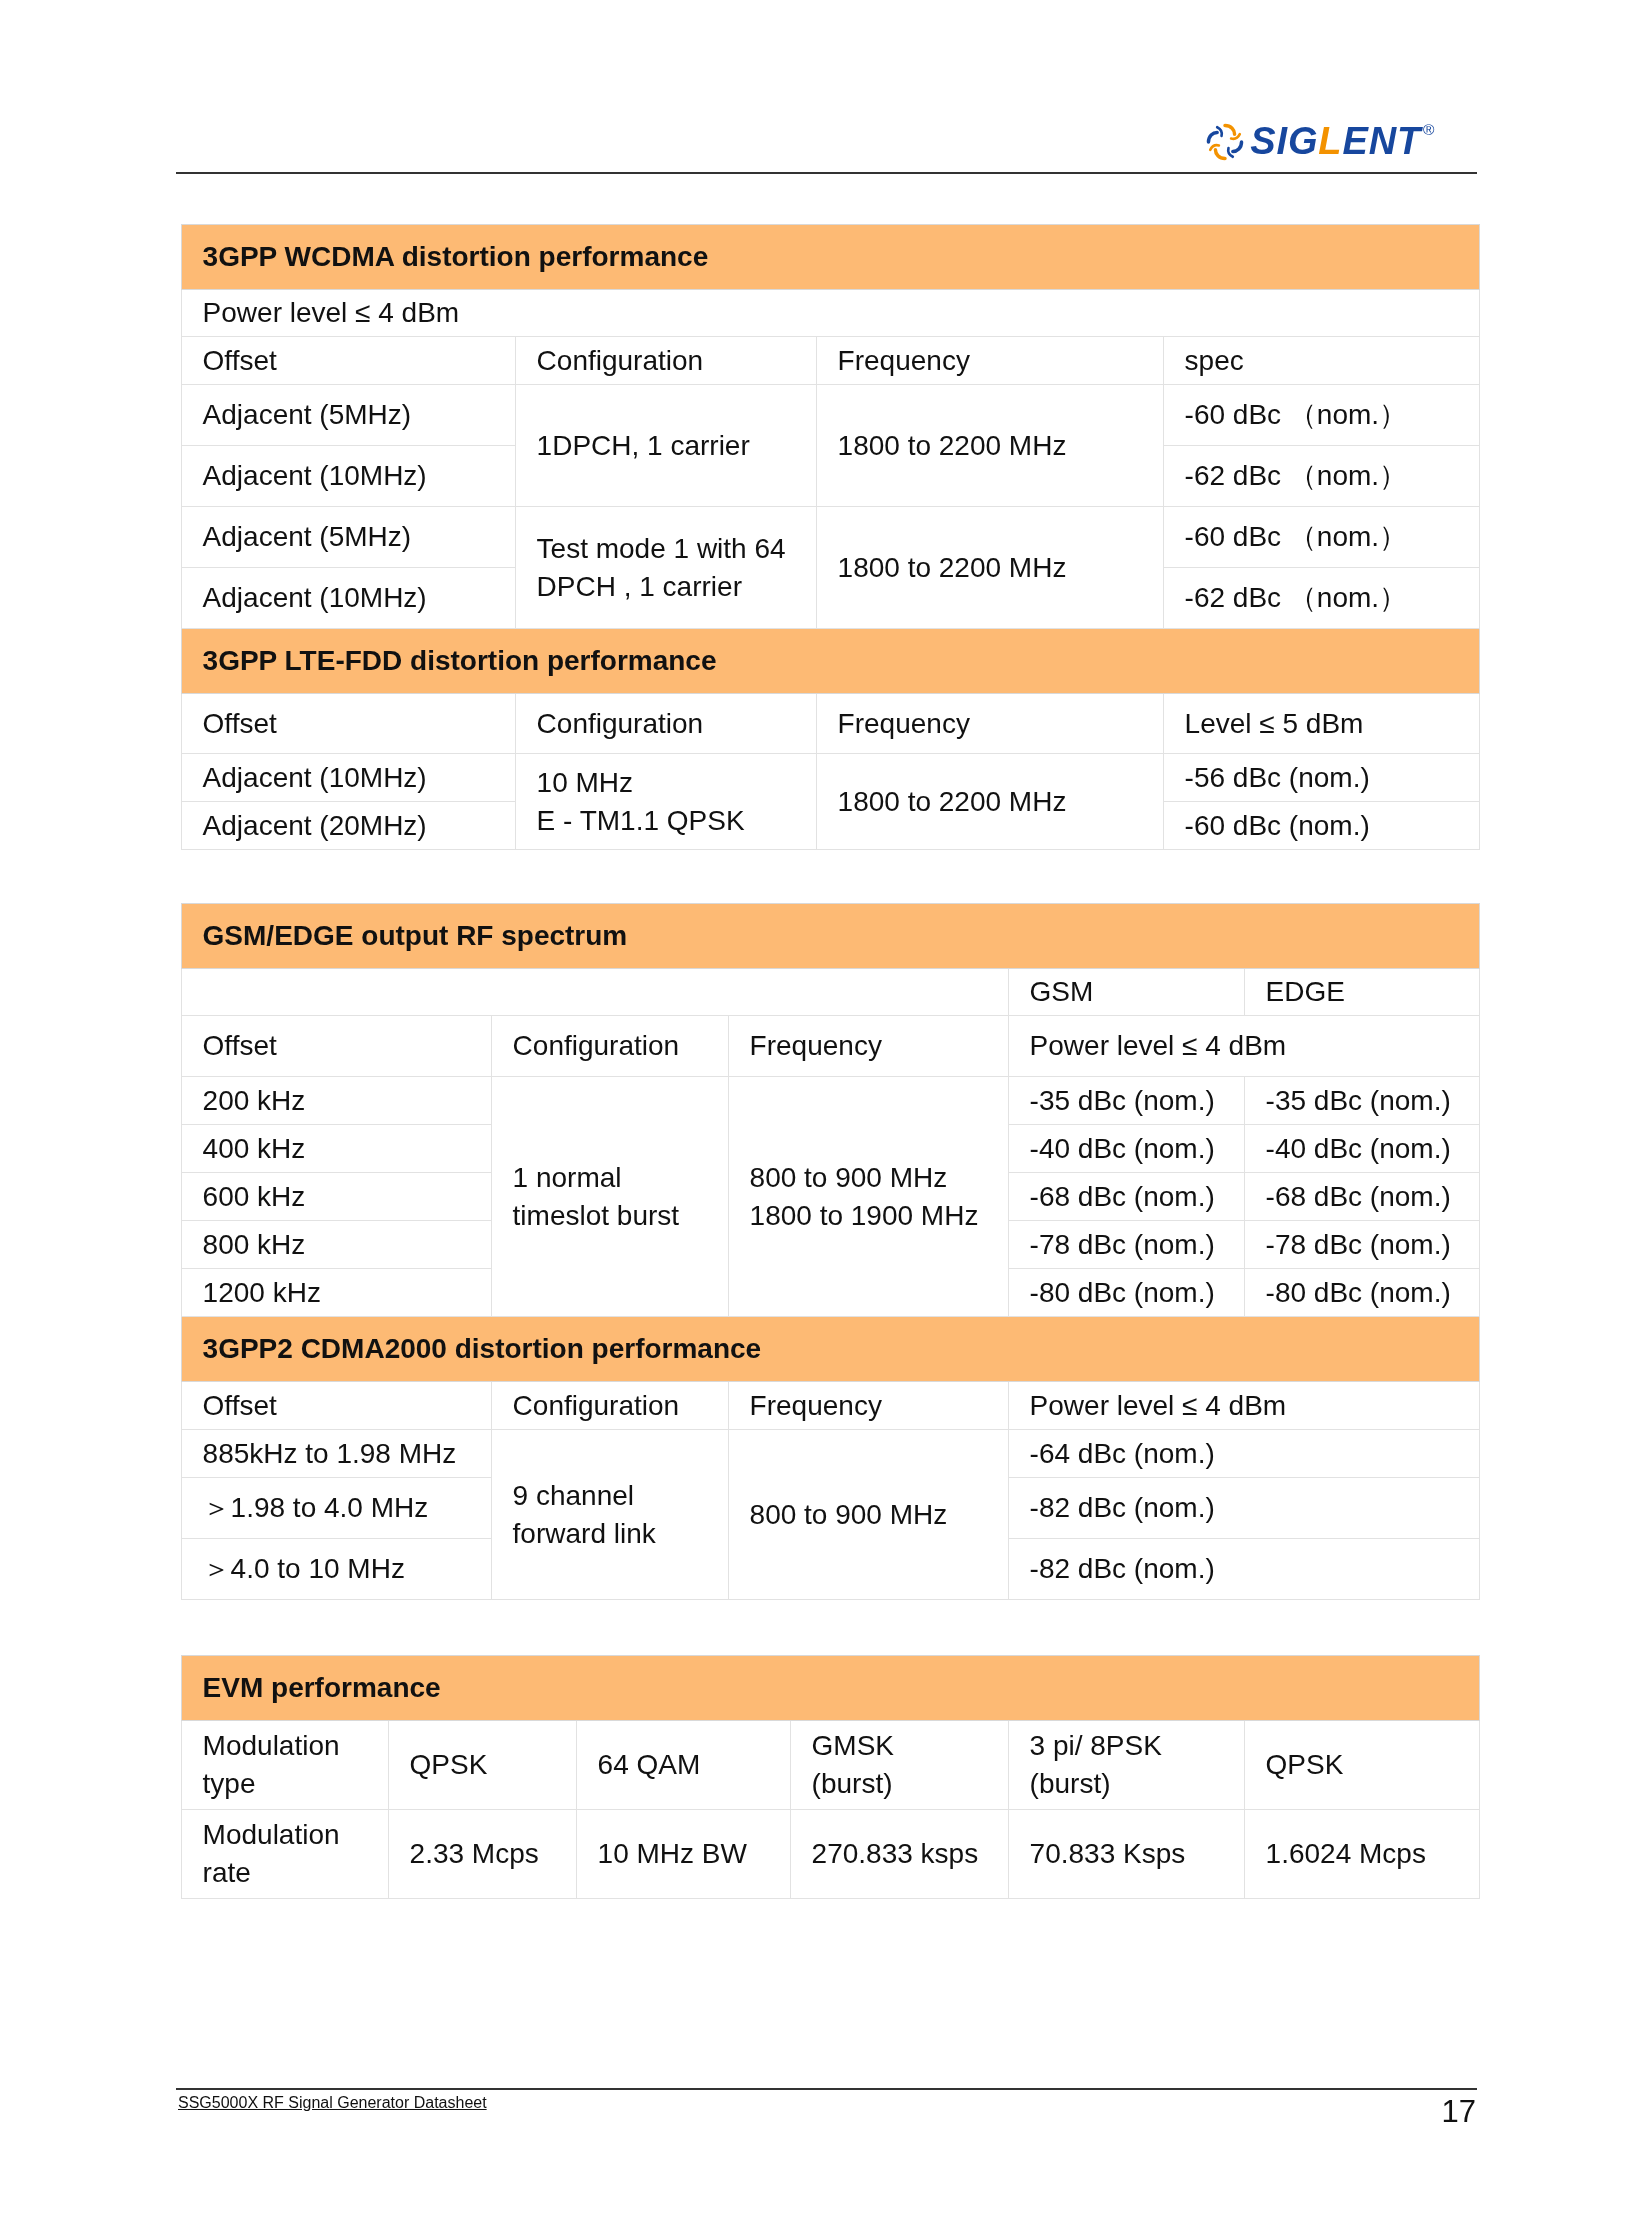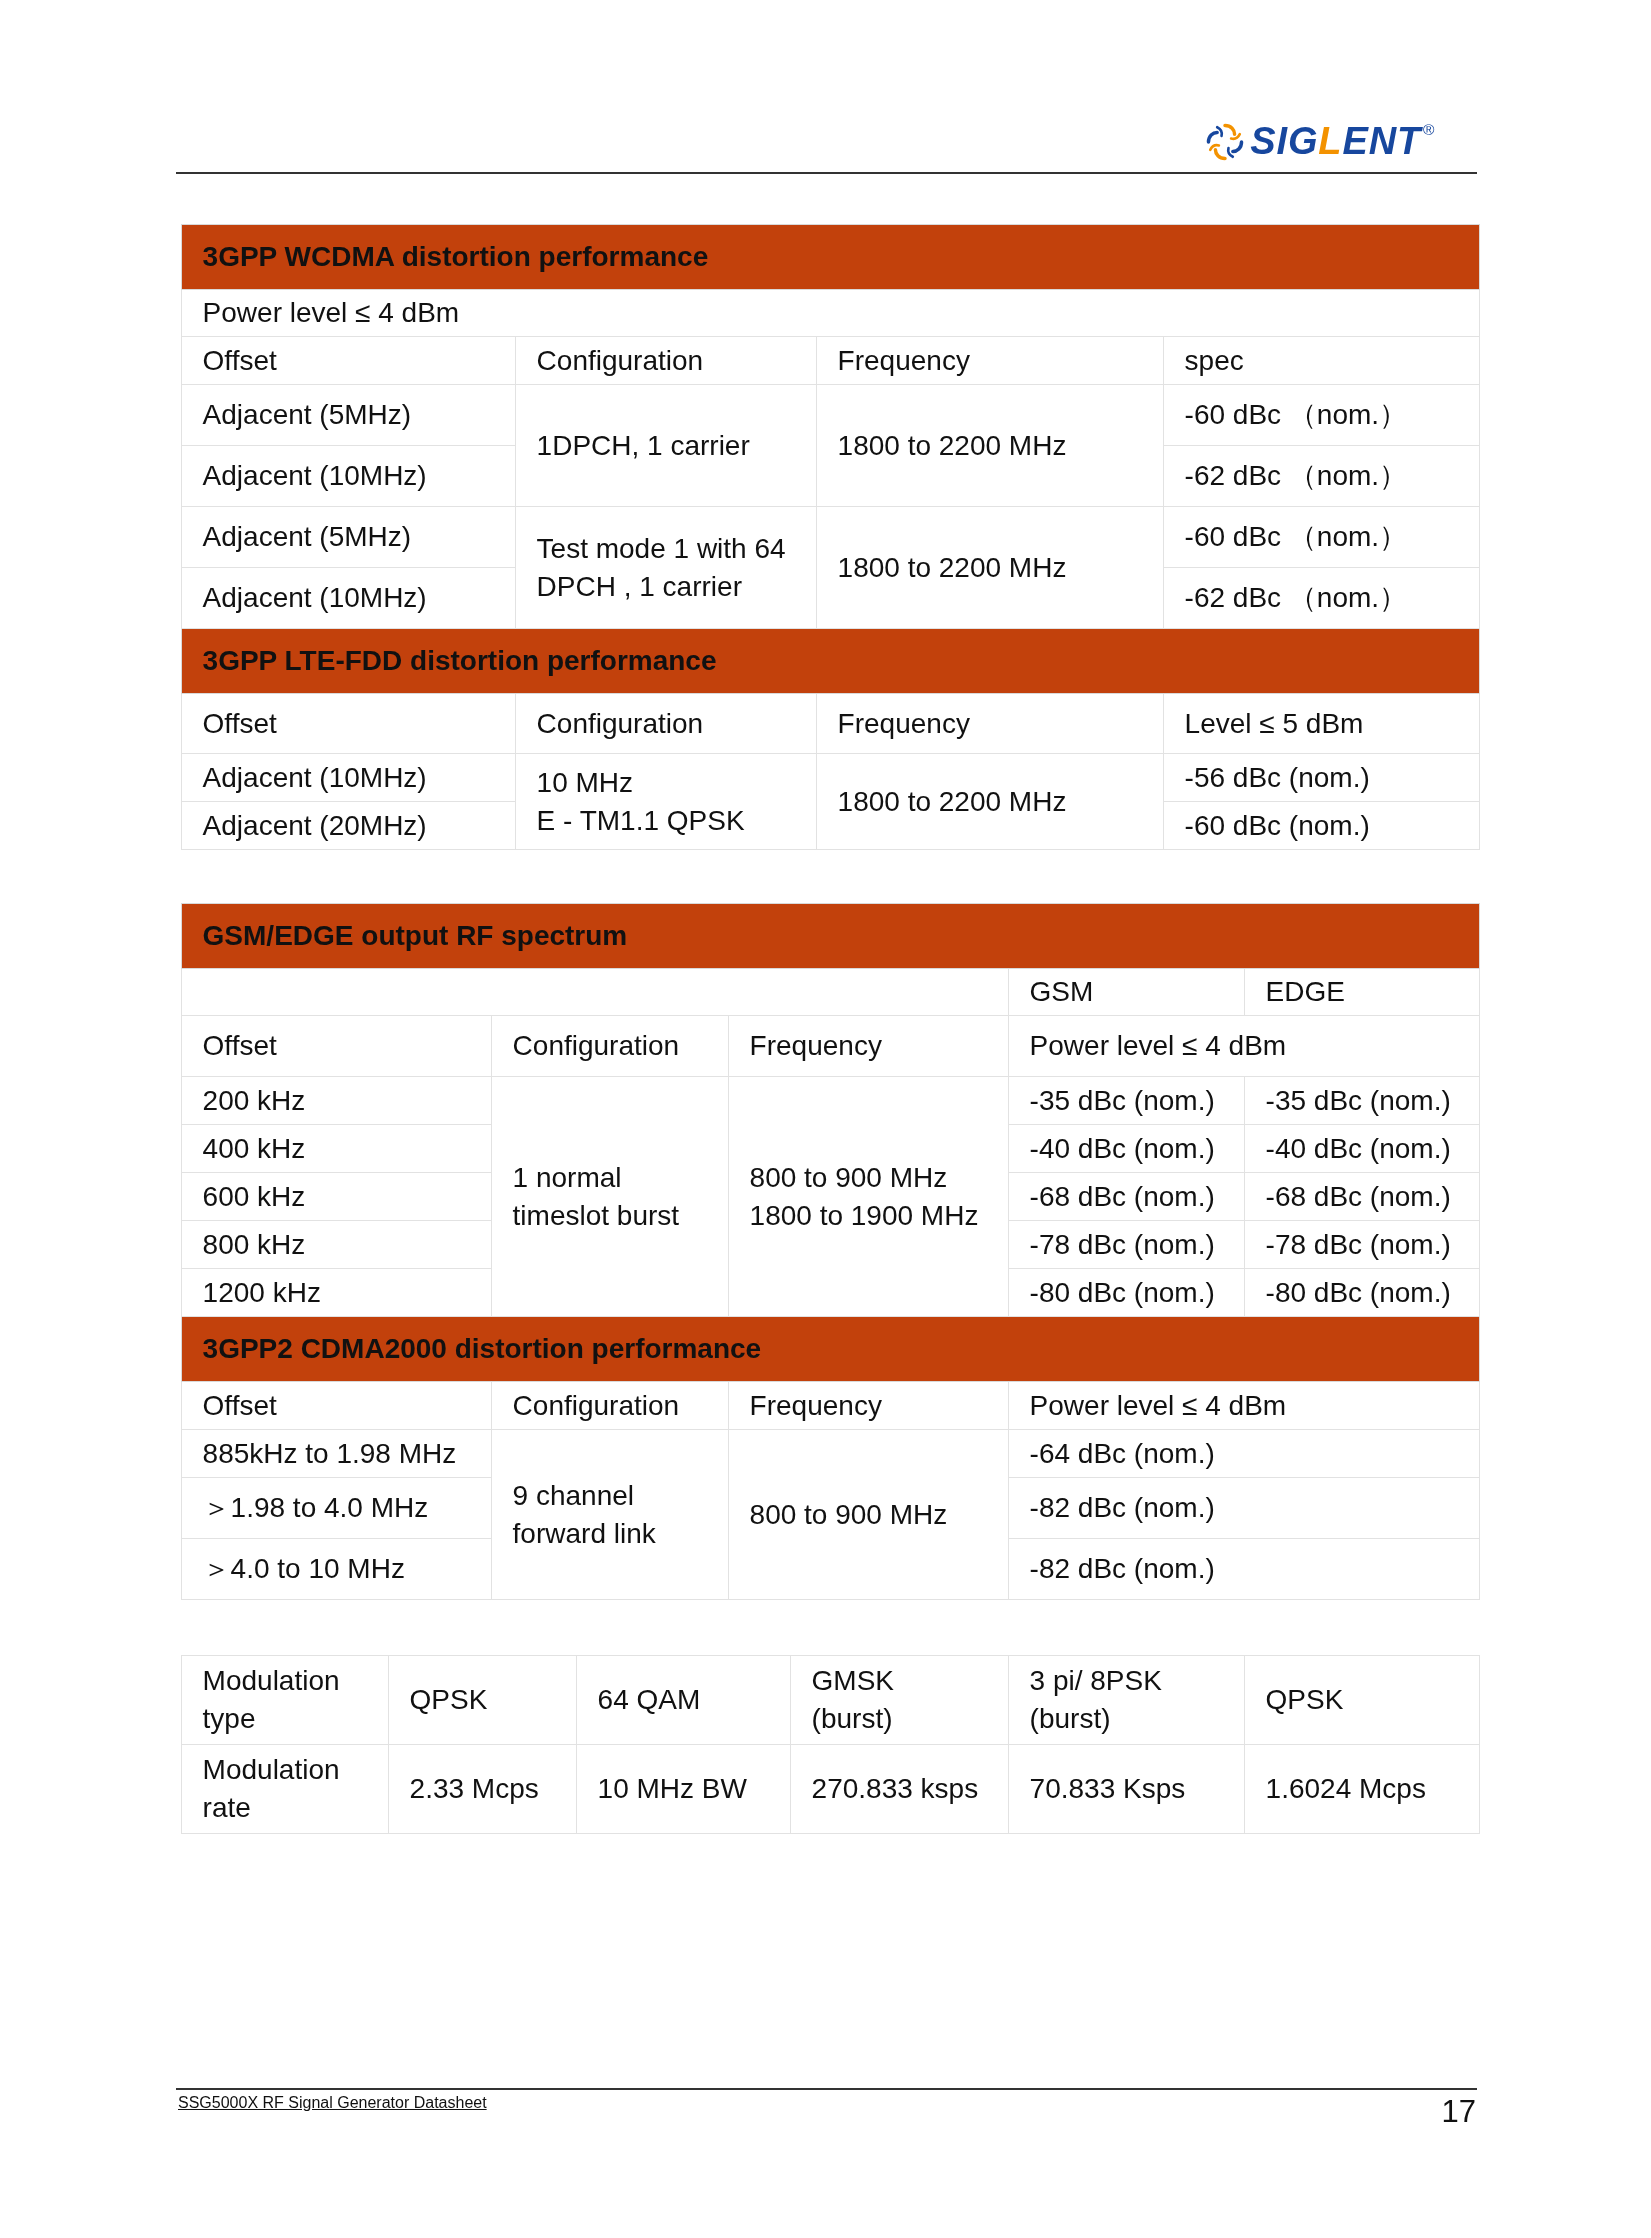"3GPP WCDMA distortion performance" table.spec td.sec { background: #c2410c -> #fdba74 }
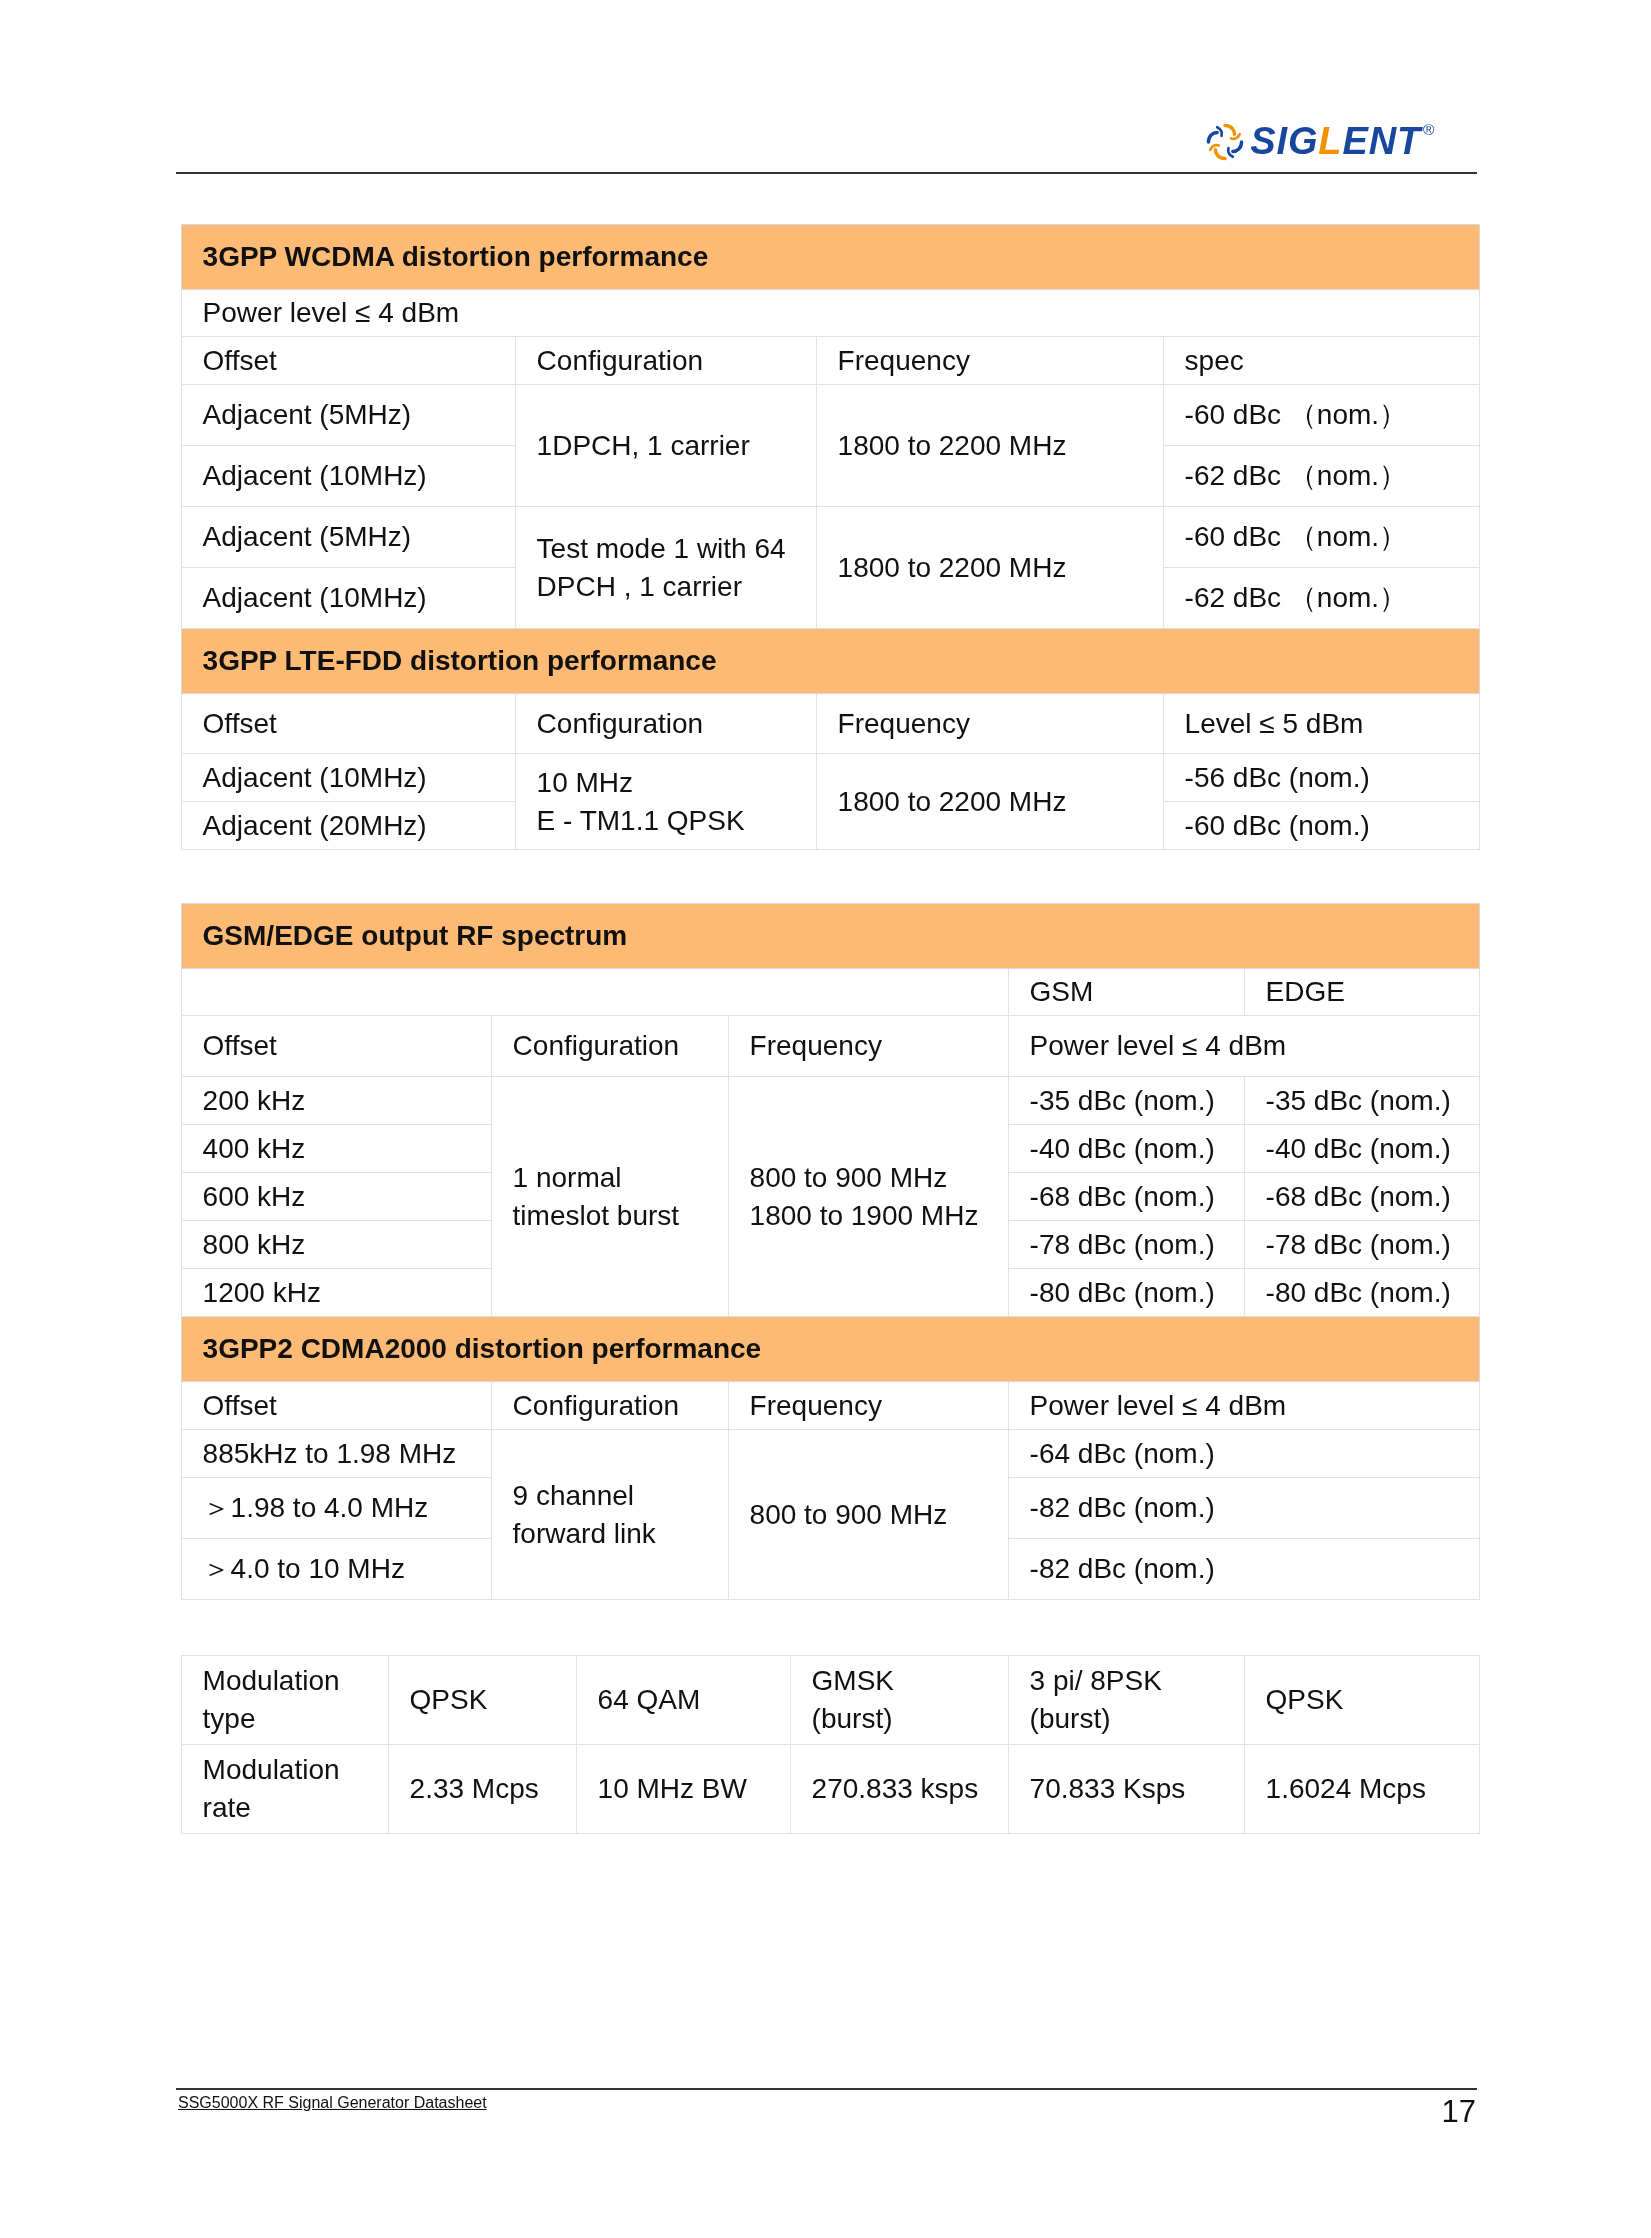"EVM performance" tr { html: none -> <tr> <td>EVM performance</td> </tr> }
